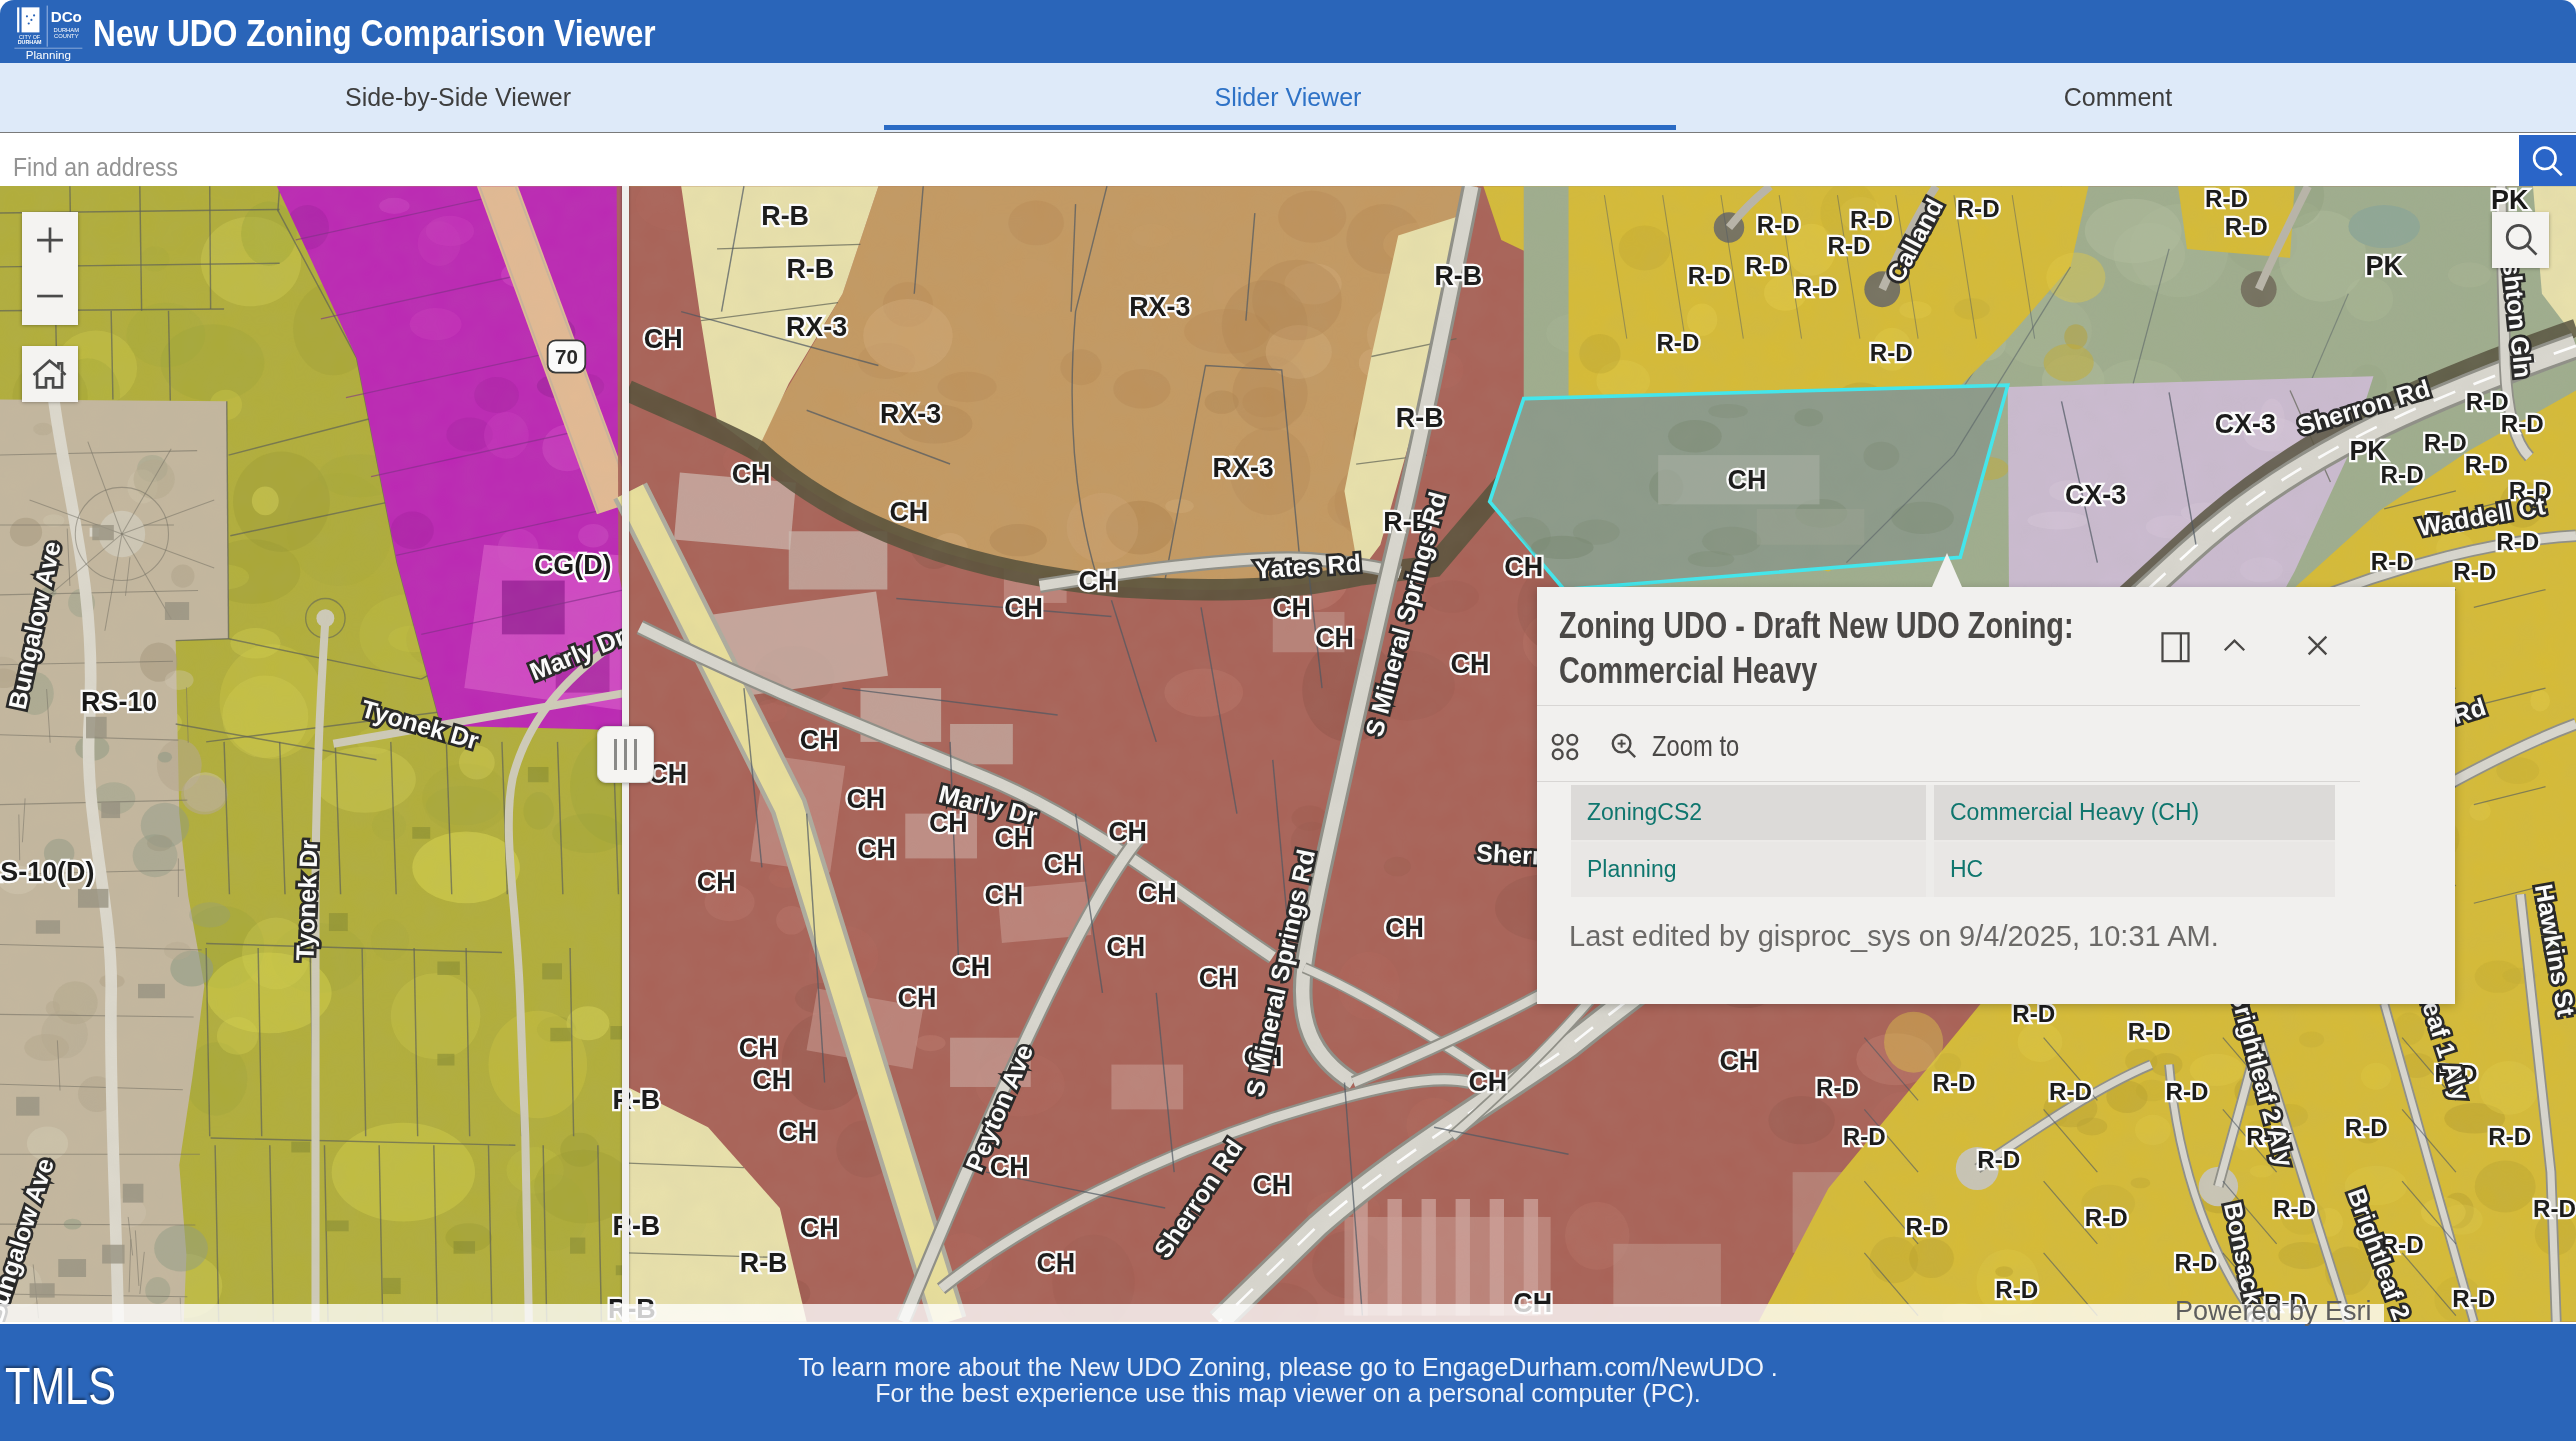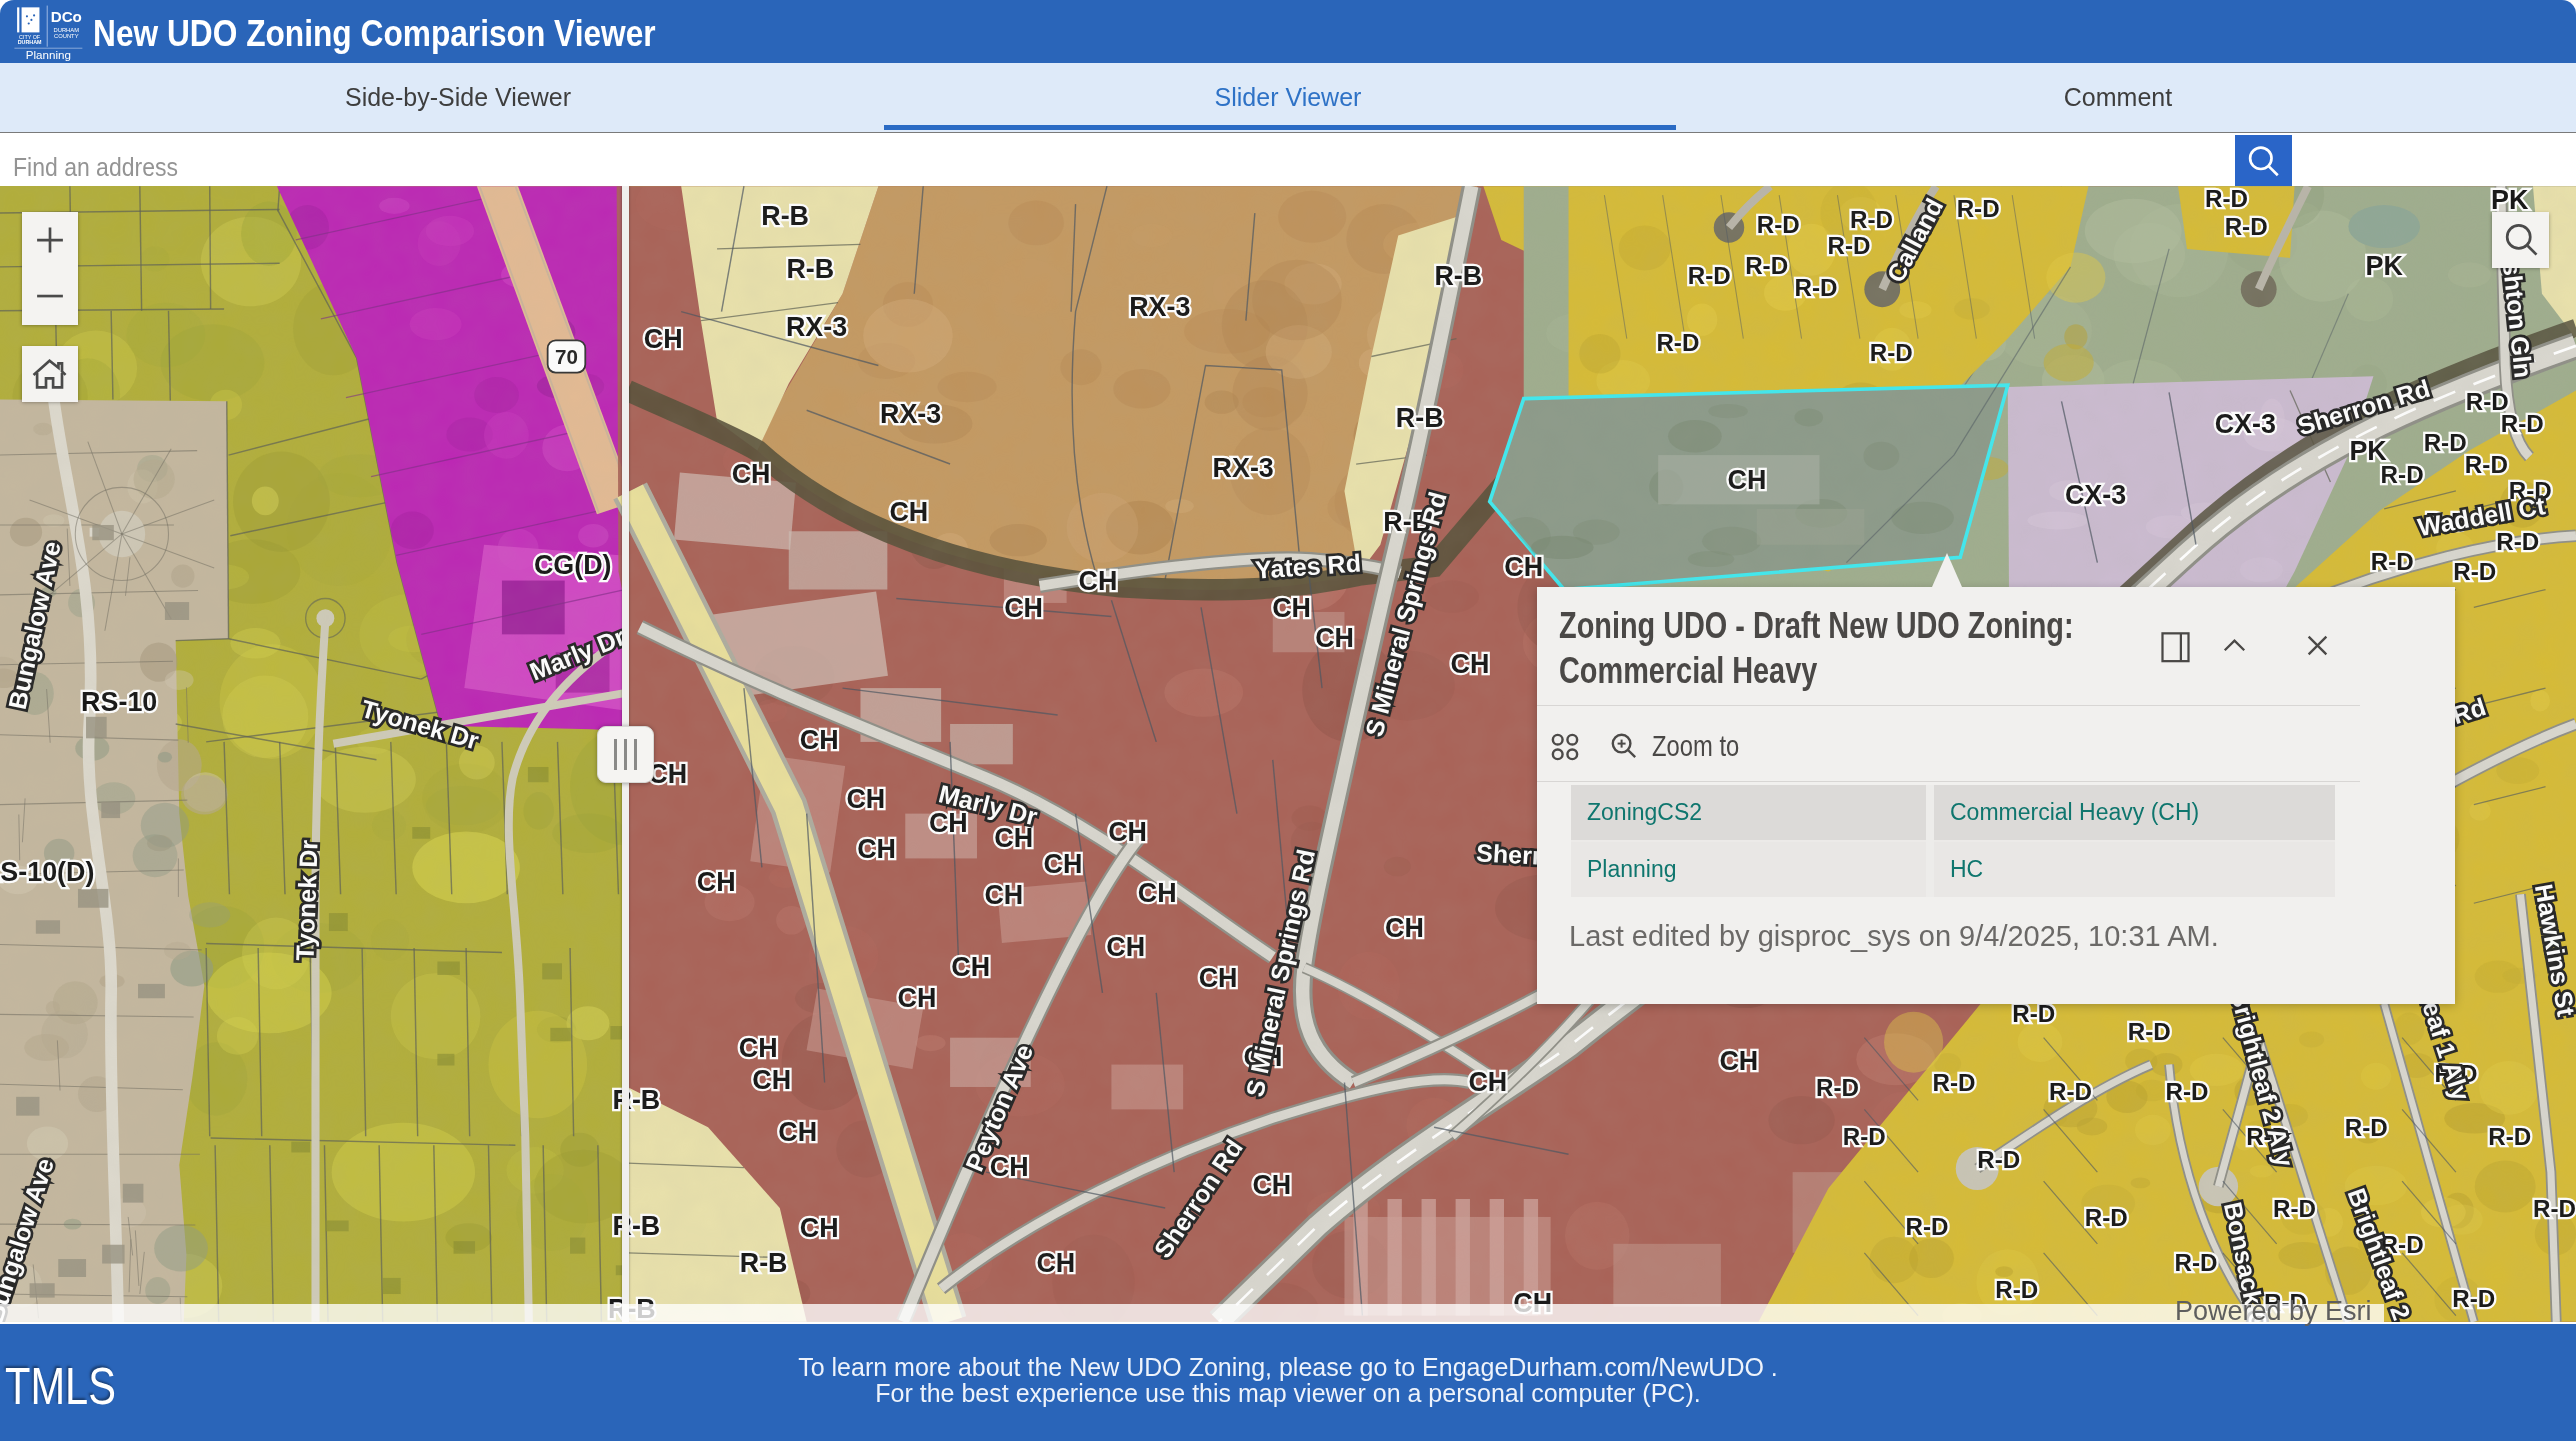"Find an address" #search { width: 2292px -> 2576px }
